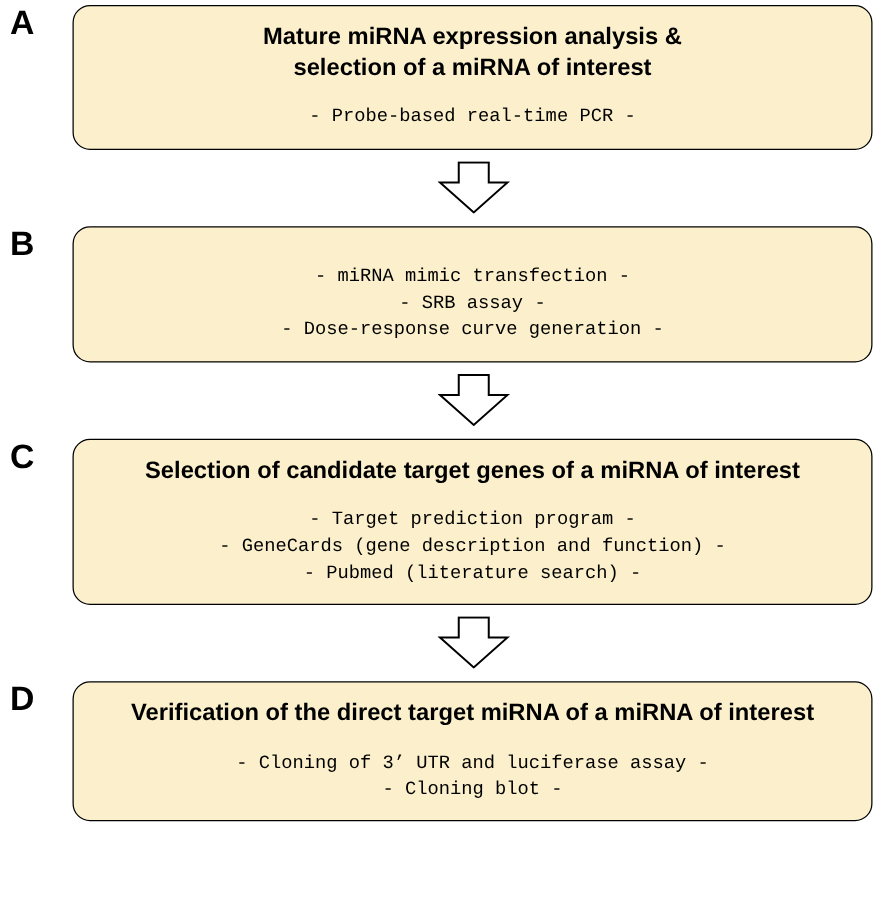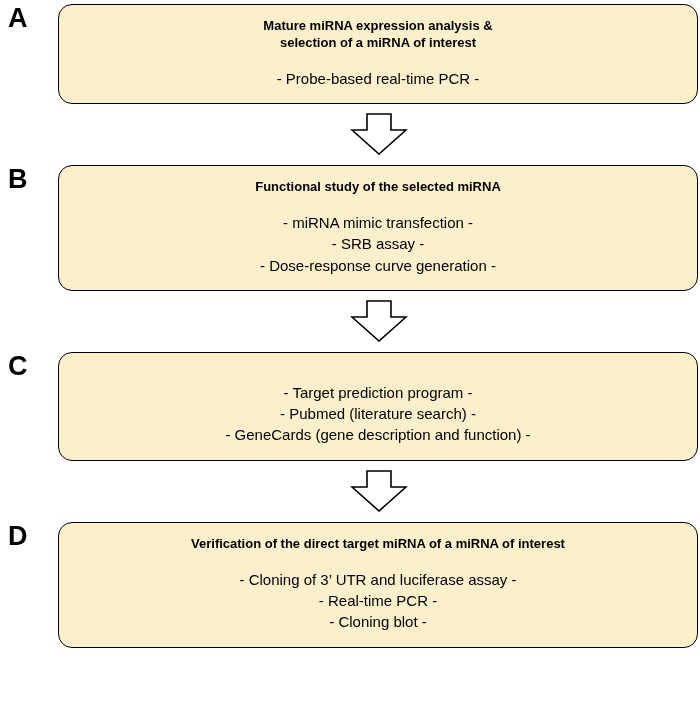"Mature miRNA expression analysis &" .box-title { font-size: 13px -> 19px }
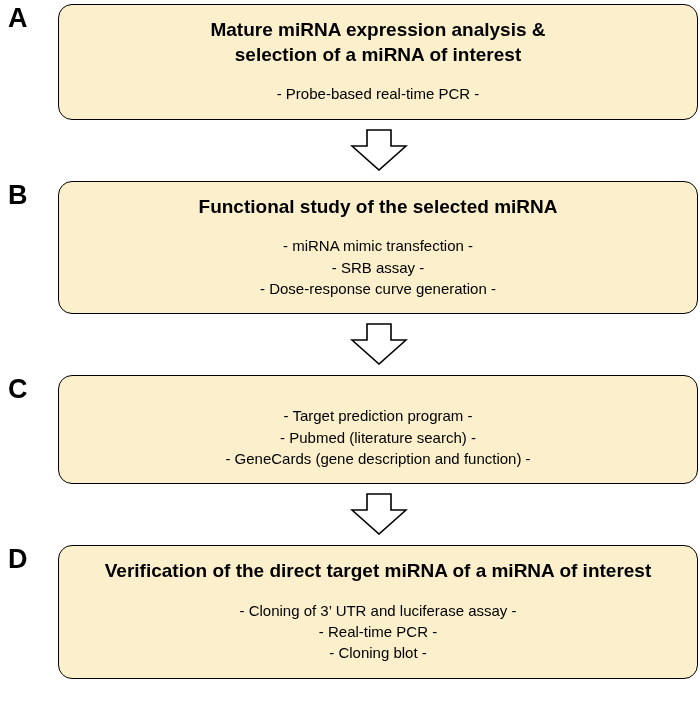"- Probe-based real-time PCR -" .box-items { font-family: none -> Liberation Mono, monospace }
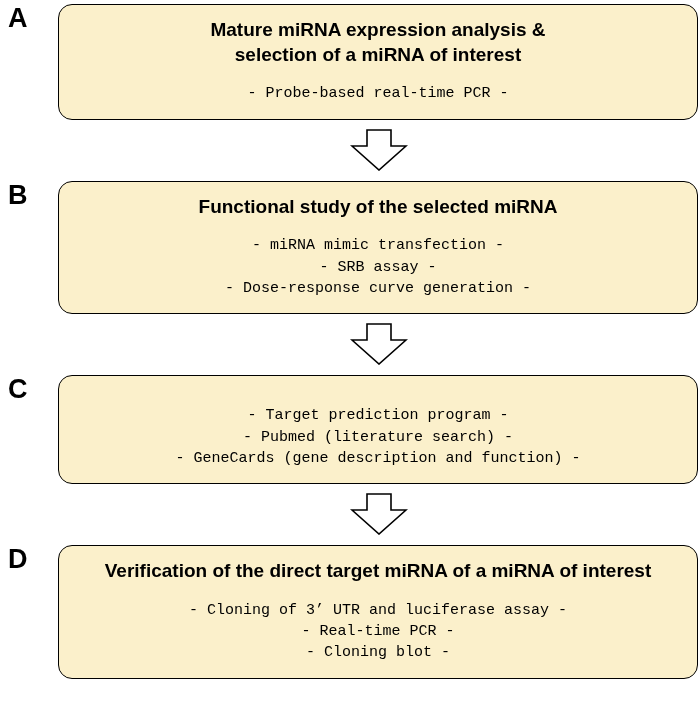"Functional study of the selected" div.box-title { html: <div>Functional study of the selected miRNA</div> -> none }
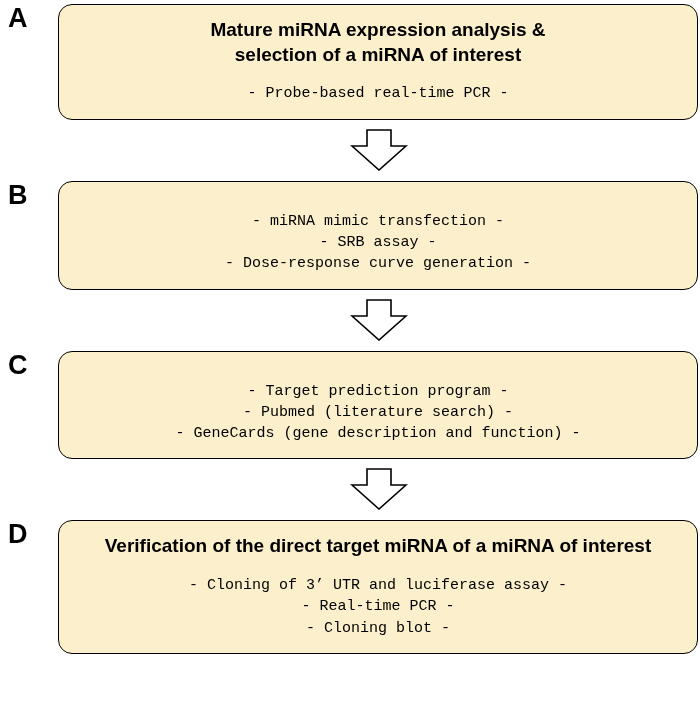"Selection of candidate target genes" div.box-title { html: none -> <div>Selection of candidate target genes of a miRNA of interest</div> }
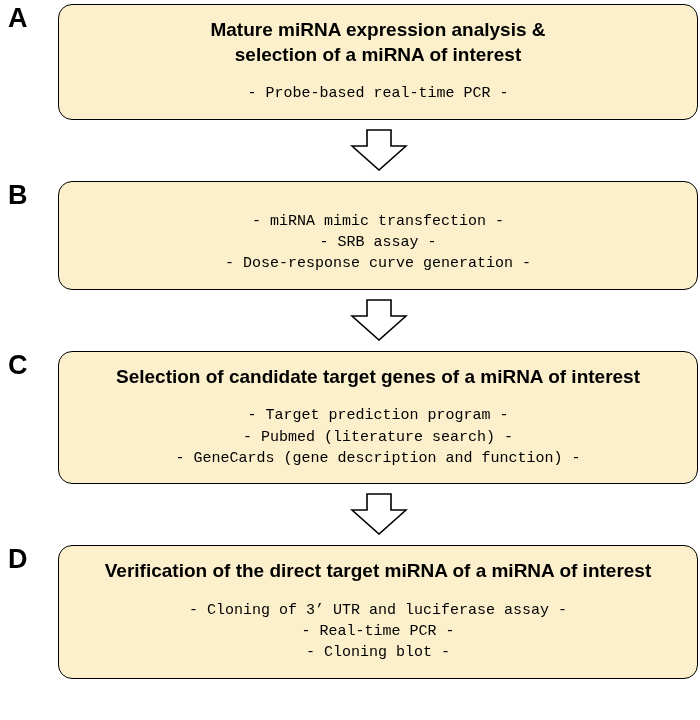"- Pubmed (literature search) -" div.box-item { order: before "- GeneCards (gene description and" -> after "- GeneCards (gene description and" }
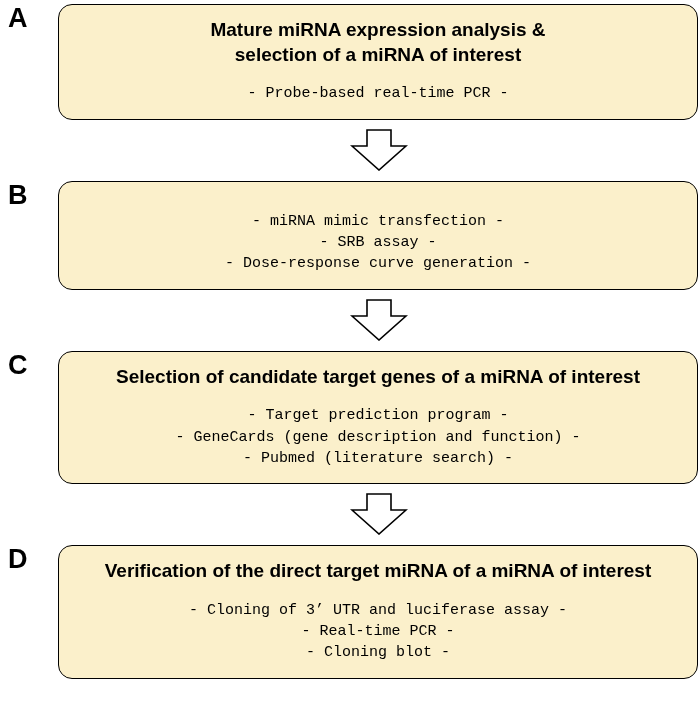"- Real-time PCR -" div.box-item { html: <div>- Real-time PCR -</div> -> none }
